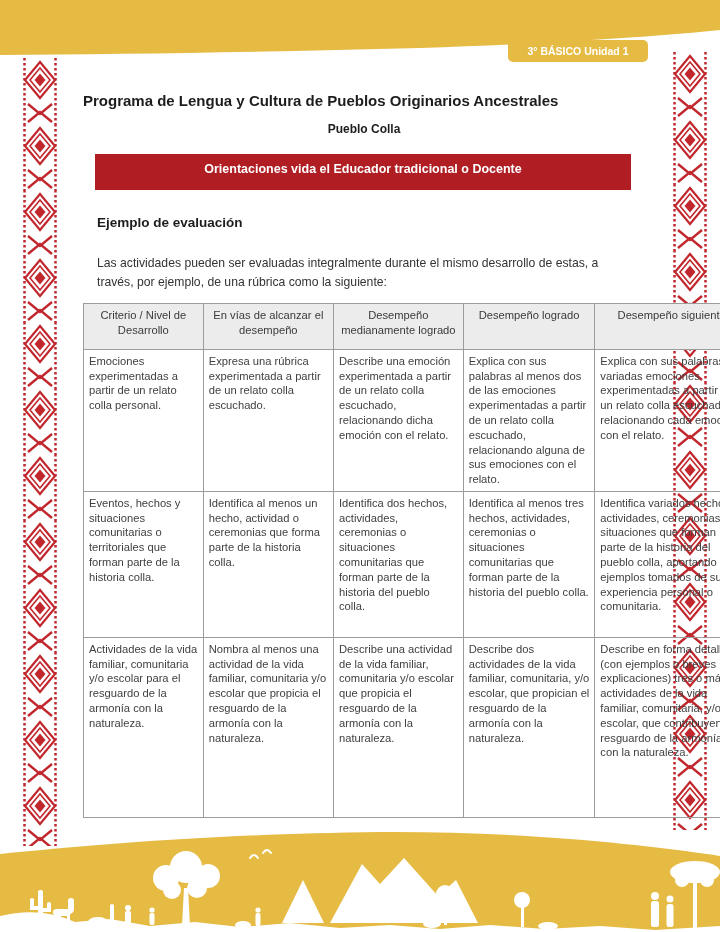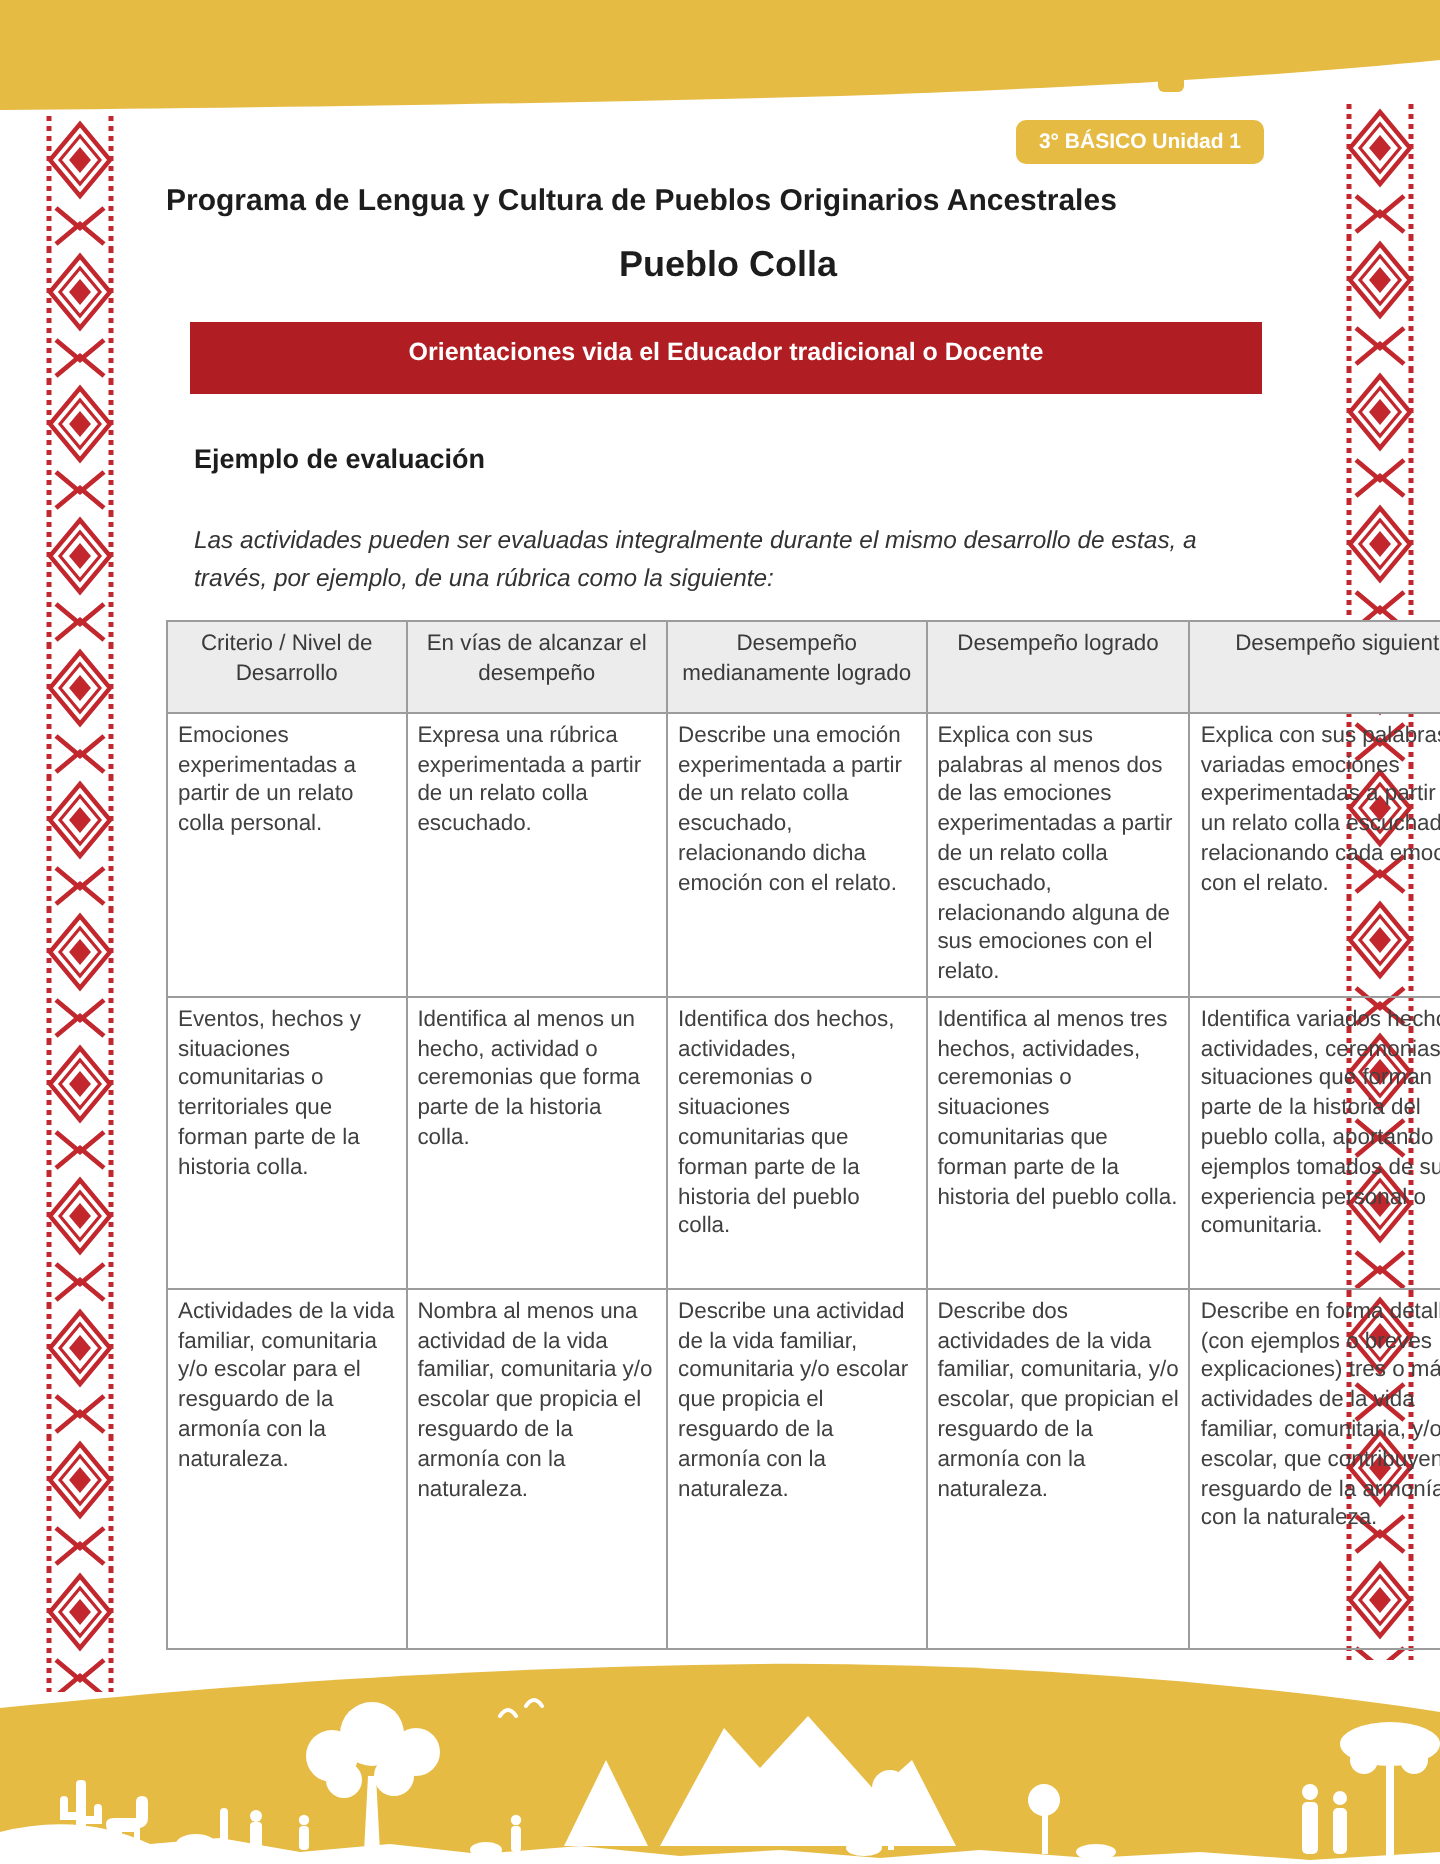"3° BÁSICO Unidad 1" .badge { top: 60px -> 40px; width: 124px -> 140px }
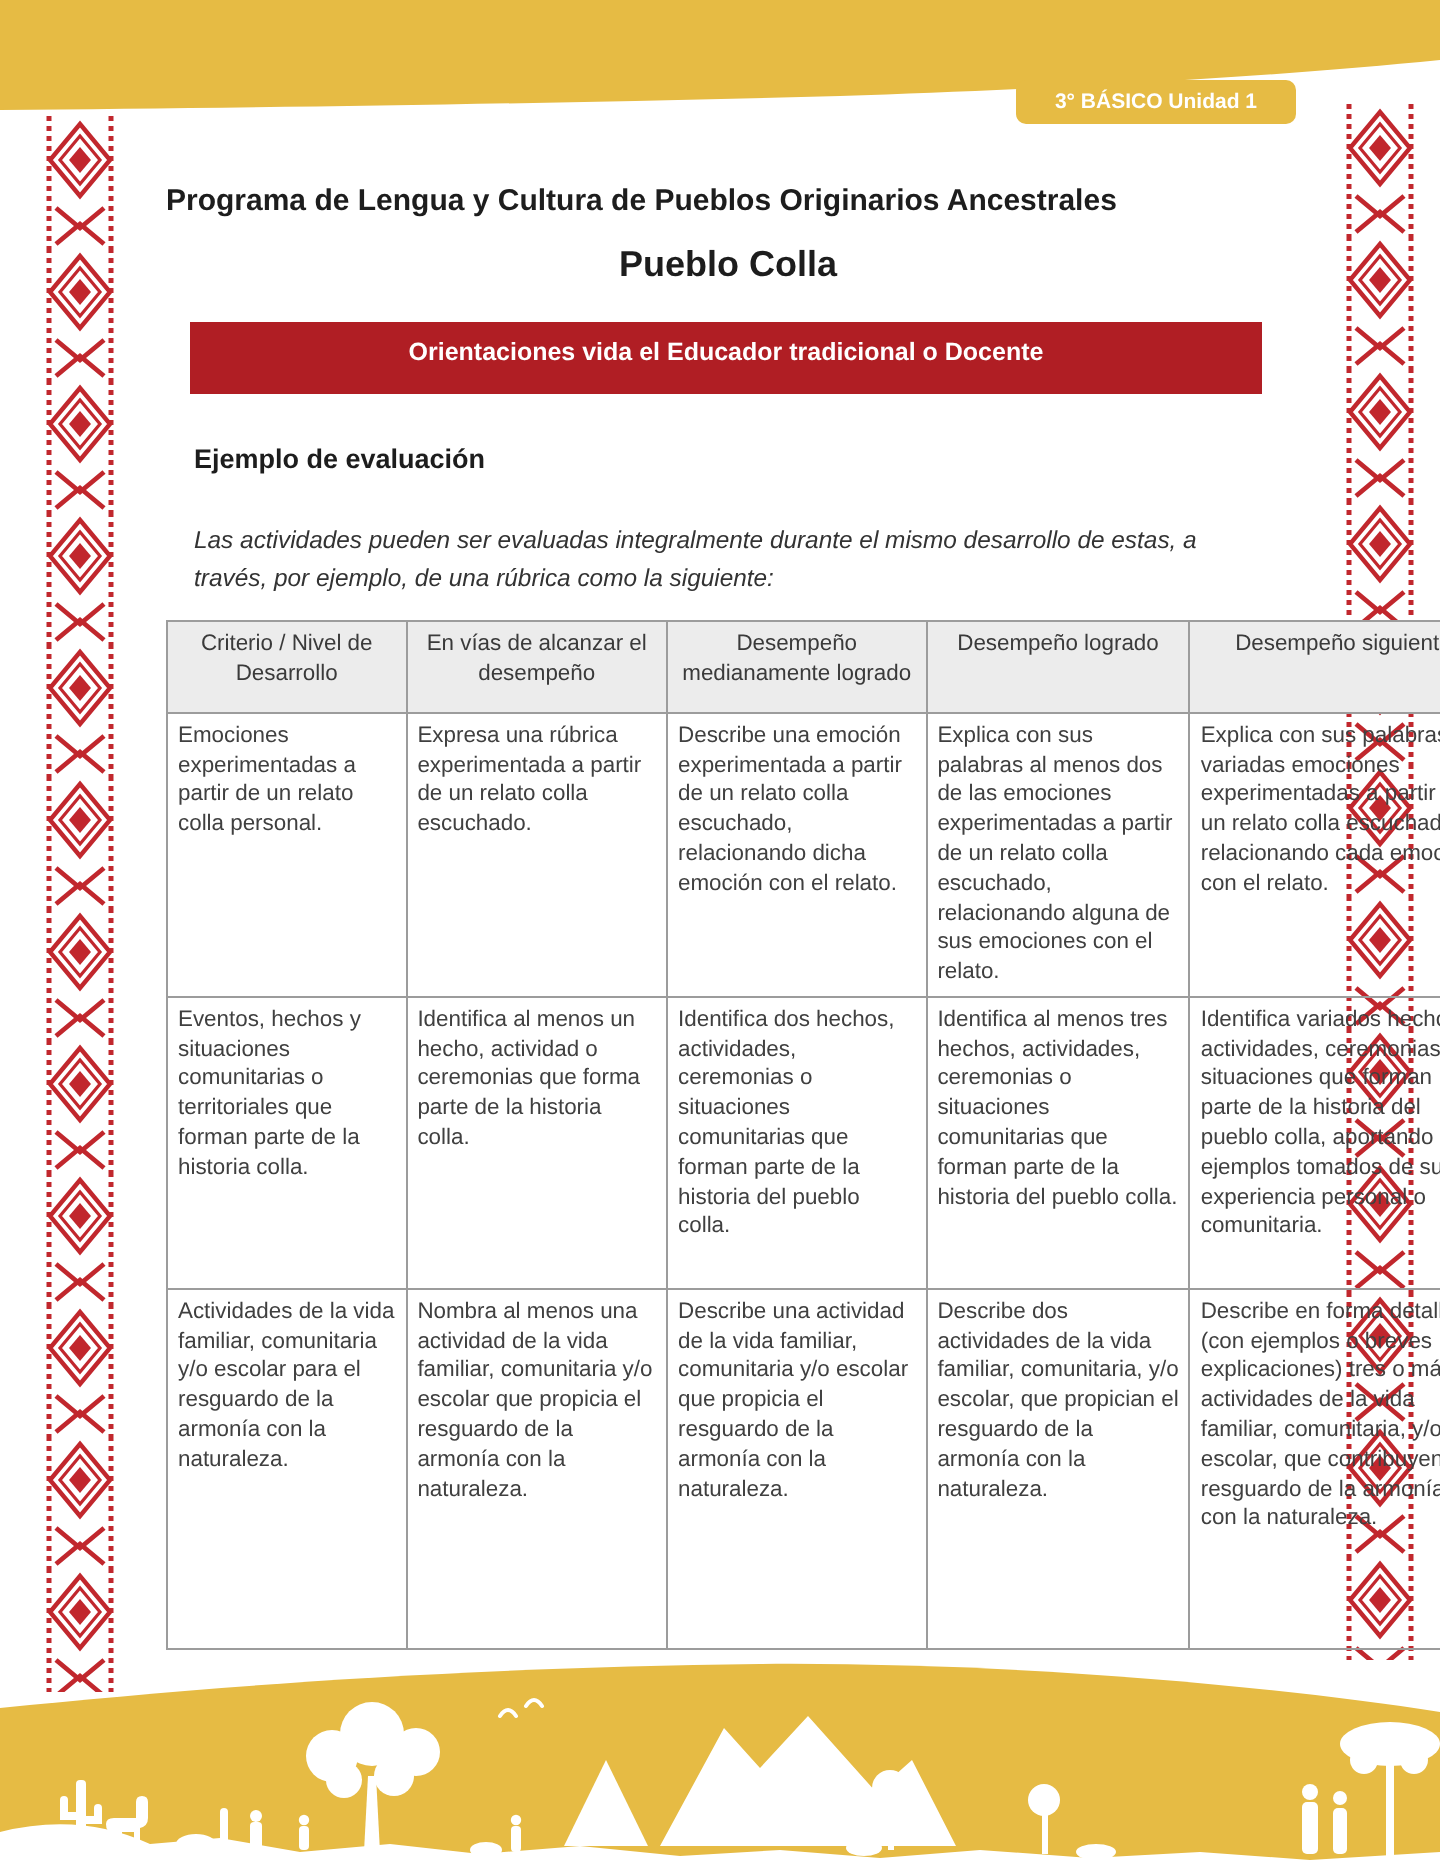"Pueblo Colla" .doc-subtitle { font-size: 18px -> 12px }
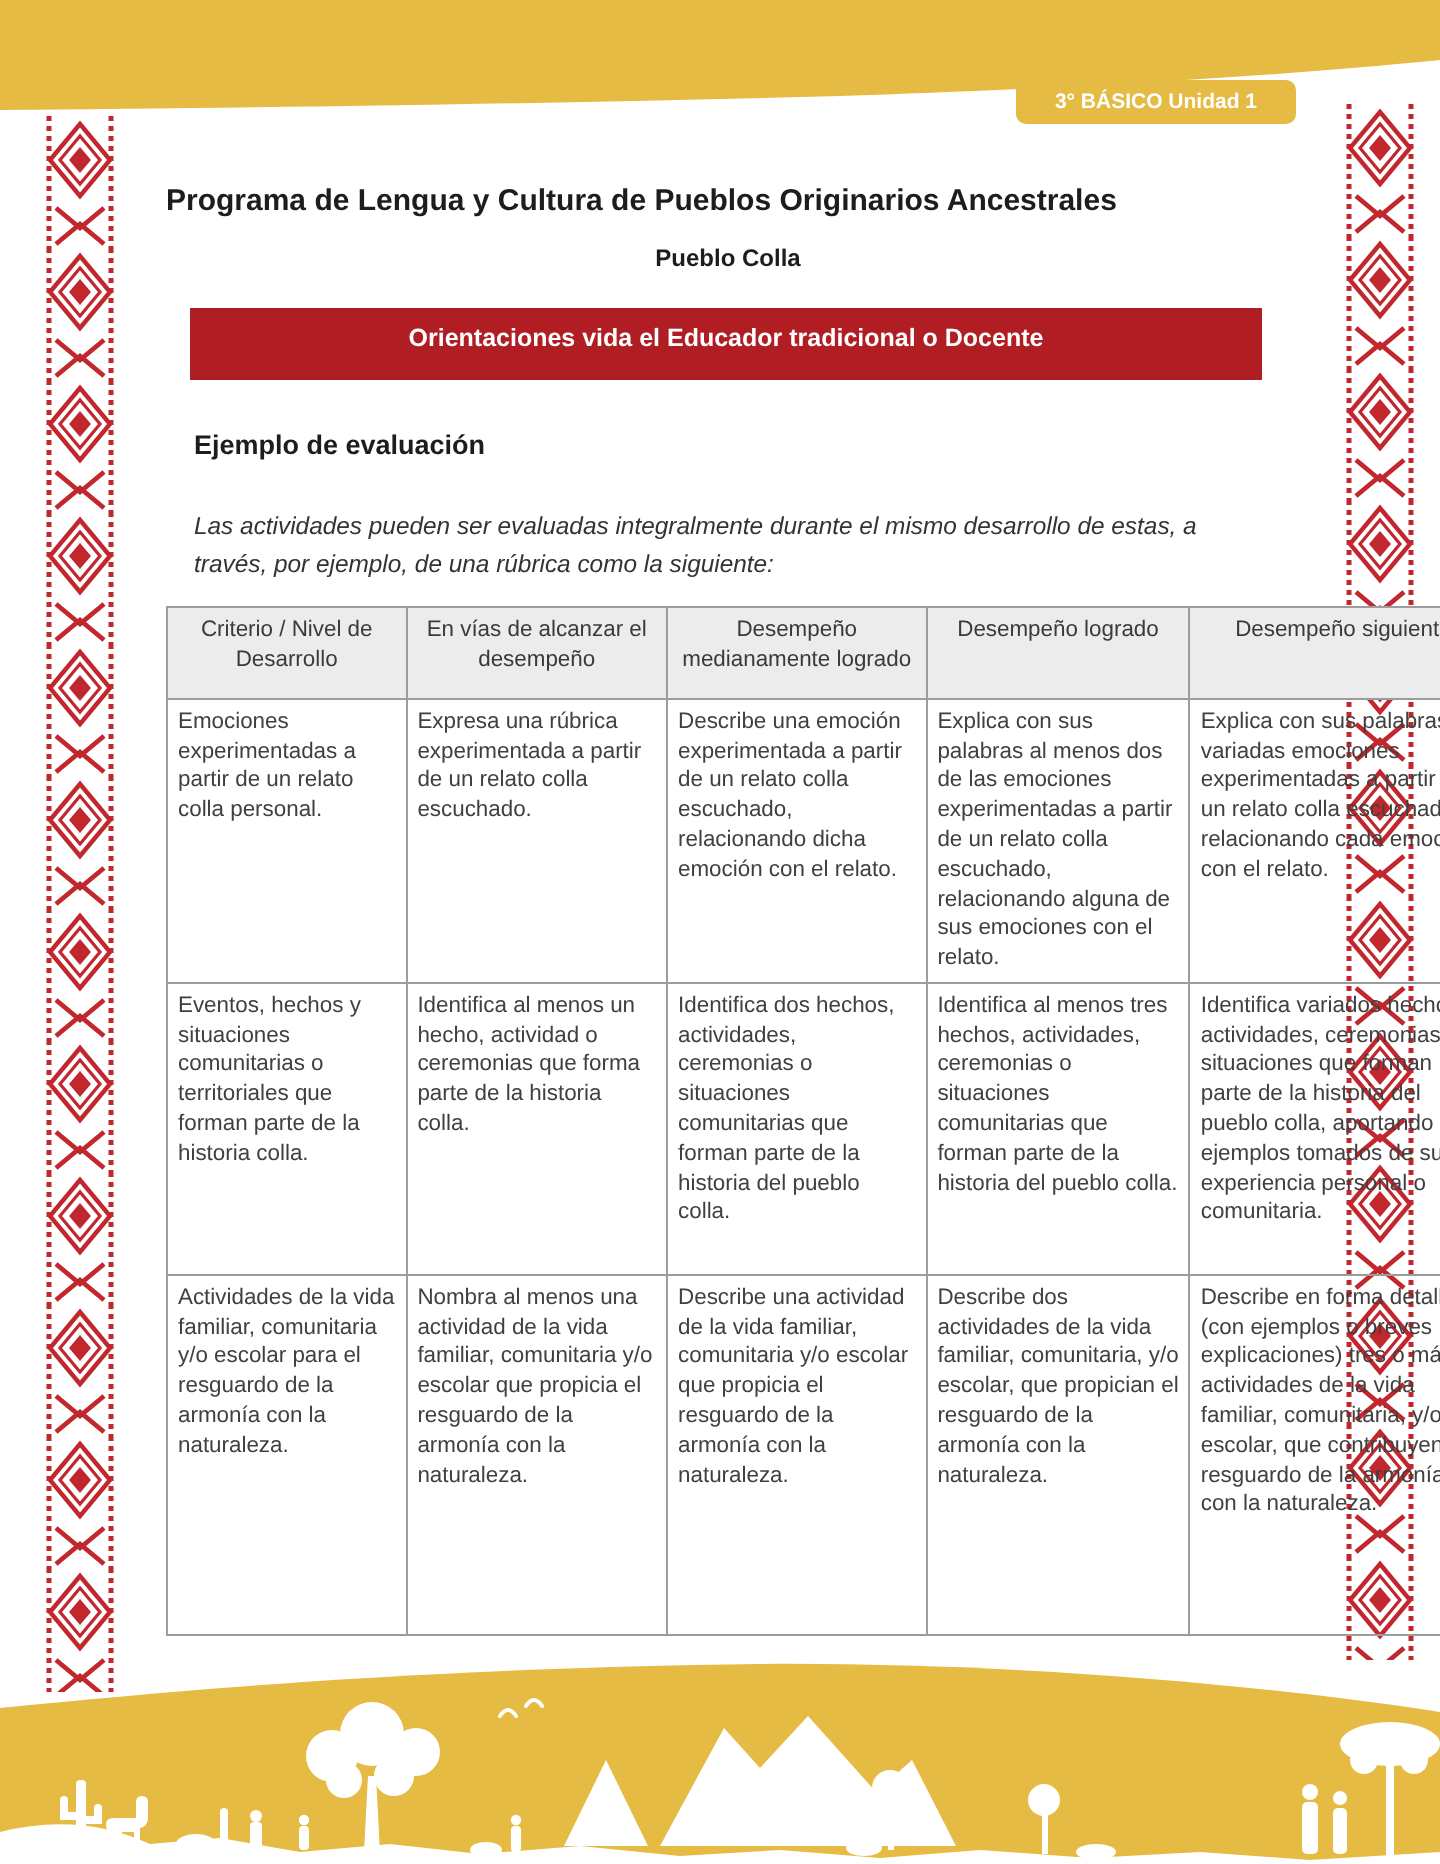"Las actividades pueden ser evaluadas" .intro { font-style: italic -> none }
